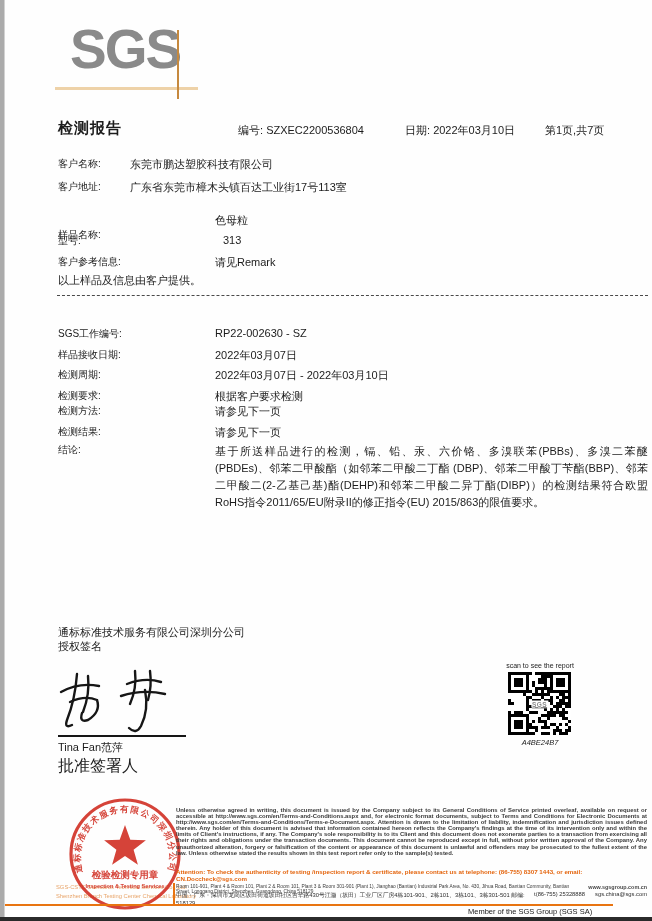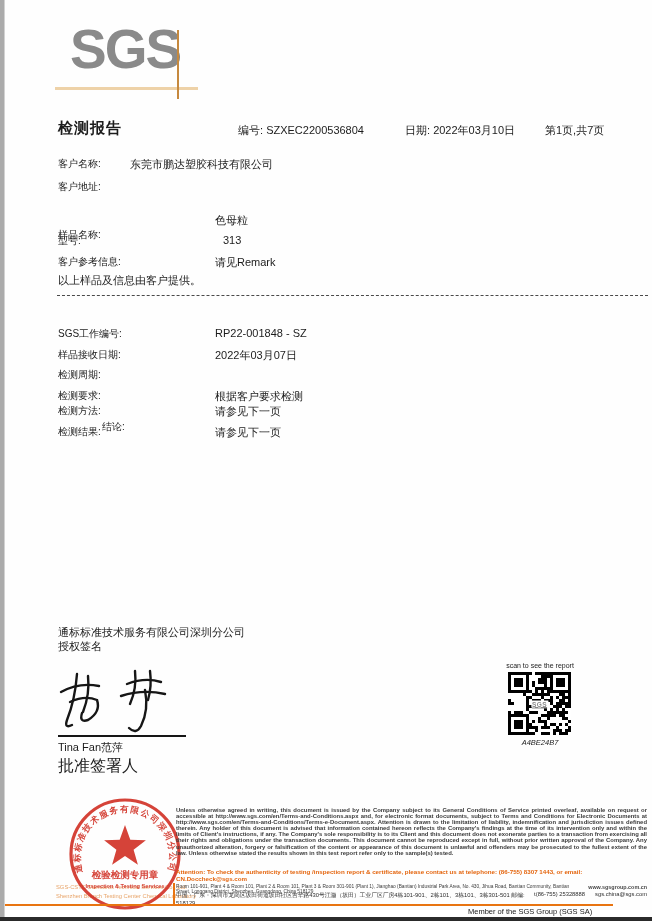"广东省东莞市樟木头镇百达工业街17号113室" div.abs { html: none -> <div>广东省东莞市樟木头镇百达工业街17号113室</div> }
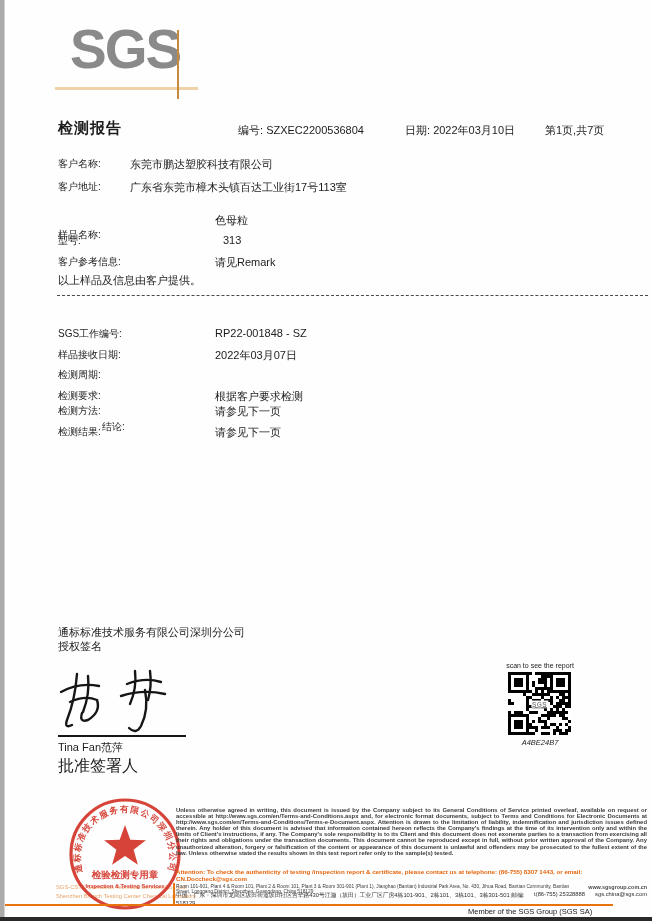"RP22-001848 - SZ" div.abs { text: RP22-001848 -> RP22-002630 }
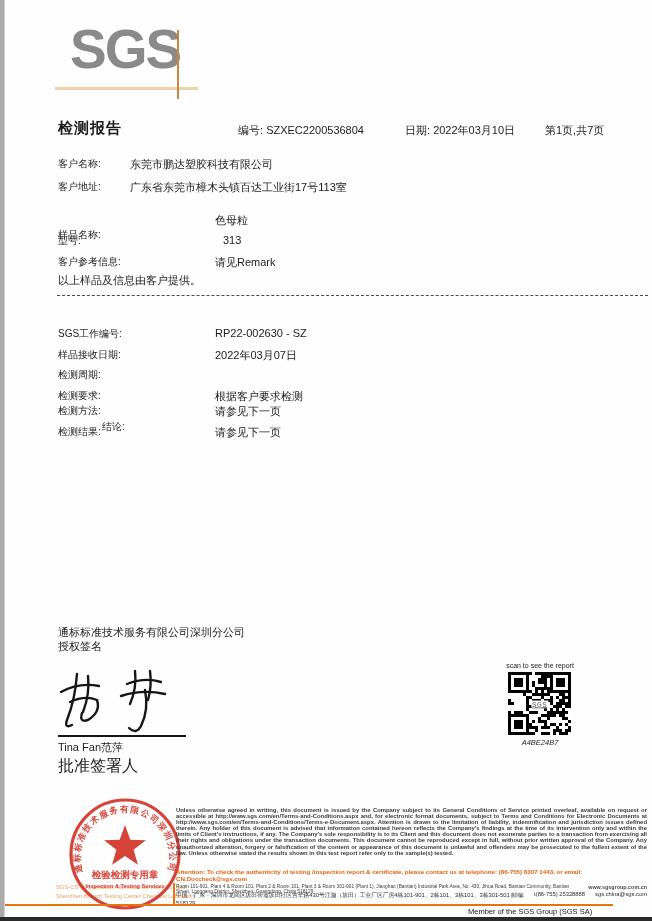"2022年03月07日 - 2022年03月10日" div.abs { html: none -> <div>2022年03月07日 - 2022年03月10日</div> }
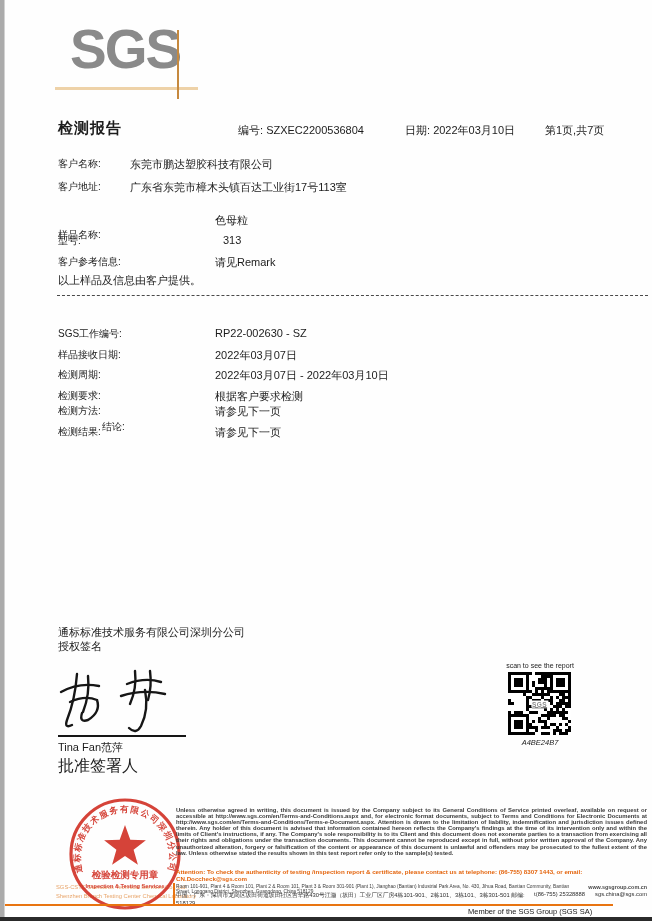"结论:" div.abs { margin-left: 44px -> none; top: 420px -> 443px }
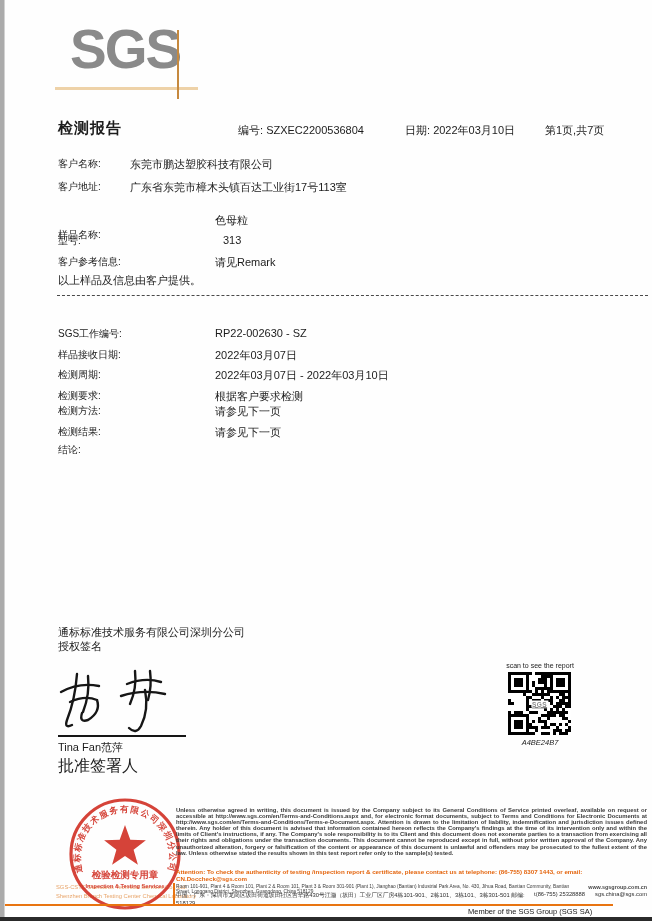"基于所送样品进行的检测，镉、铅、汞、六价铬、多溴联苯(PBBs)、多溴二苯醚(P" div.abs { html: none -> <div>基于所送样品进行的检测，镉、铅、汞、六价铬、多溴联苯(PBBs)、多溴二苯醚(PBDEs)、邻苯二甲酸酯（如邻苯二甲酸二丁酯 (DBP)、邻苯二甲酸丁苄酯(BBP)、邻苯二甲酸二(2-乙基己基)酯(DEHP)和邻苯二甲酸二异丁酯(DIBP)）的检测结果符合欧盟RoHS指令2011/65/EU附录II的修正指令(EU) 2015/863的限值要求。</div> }
